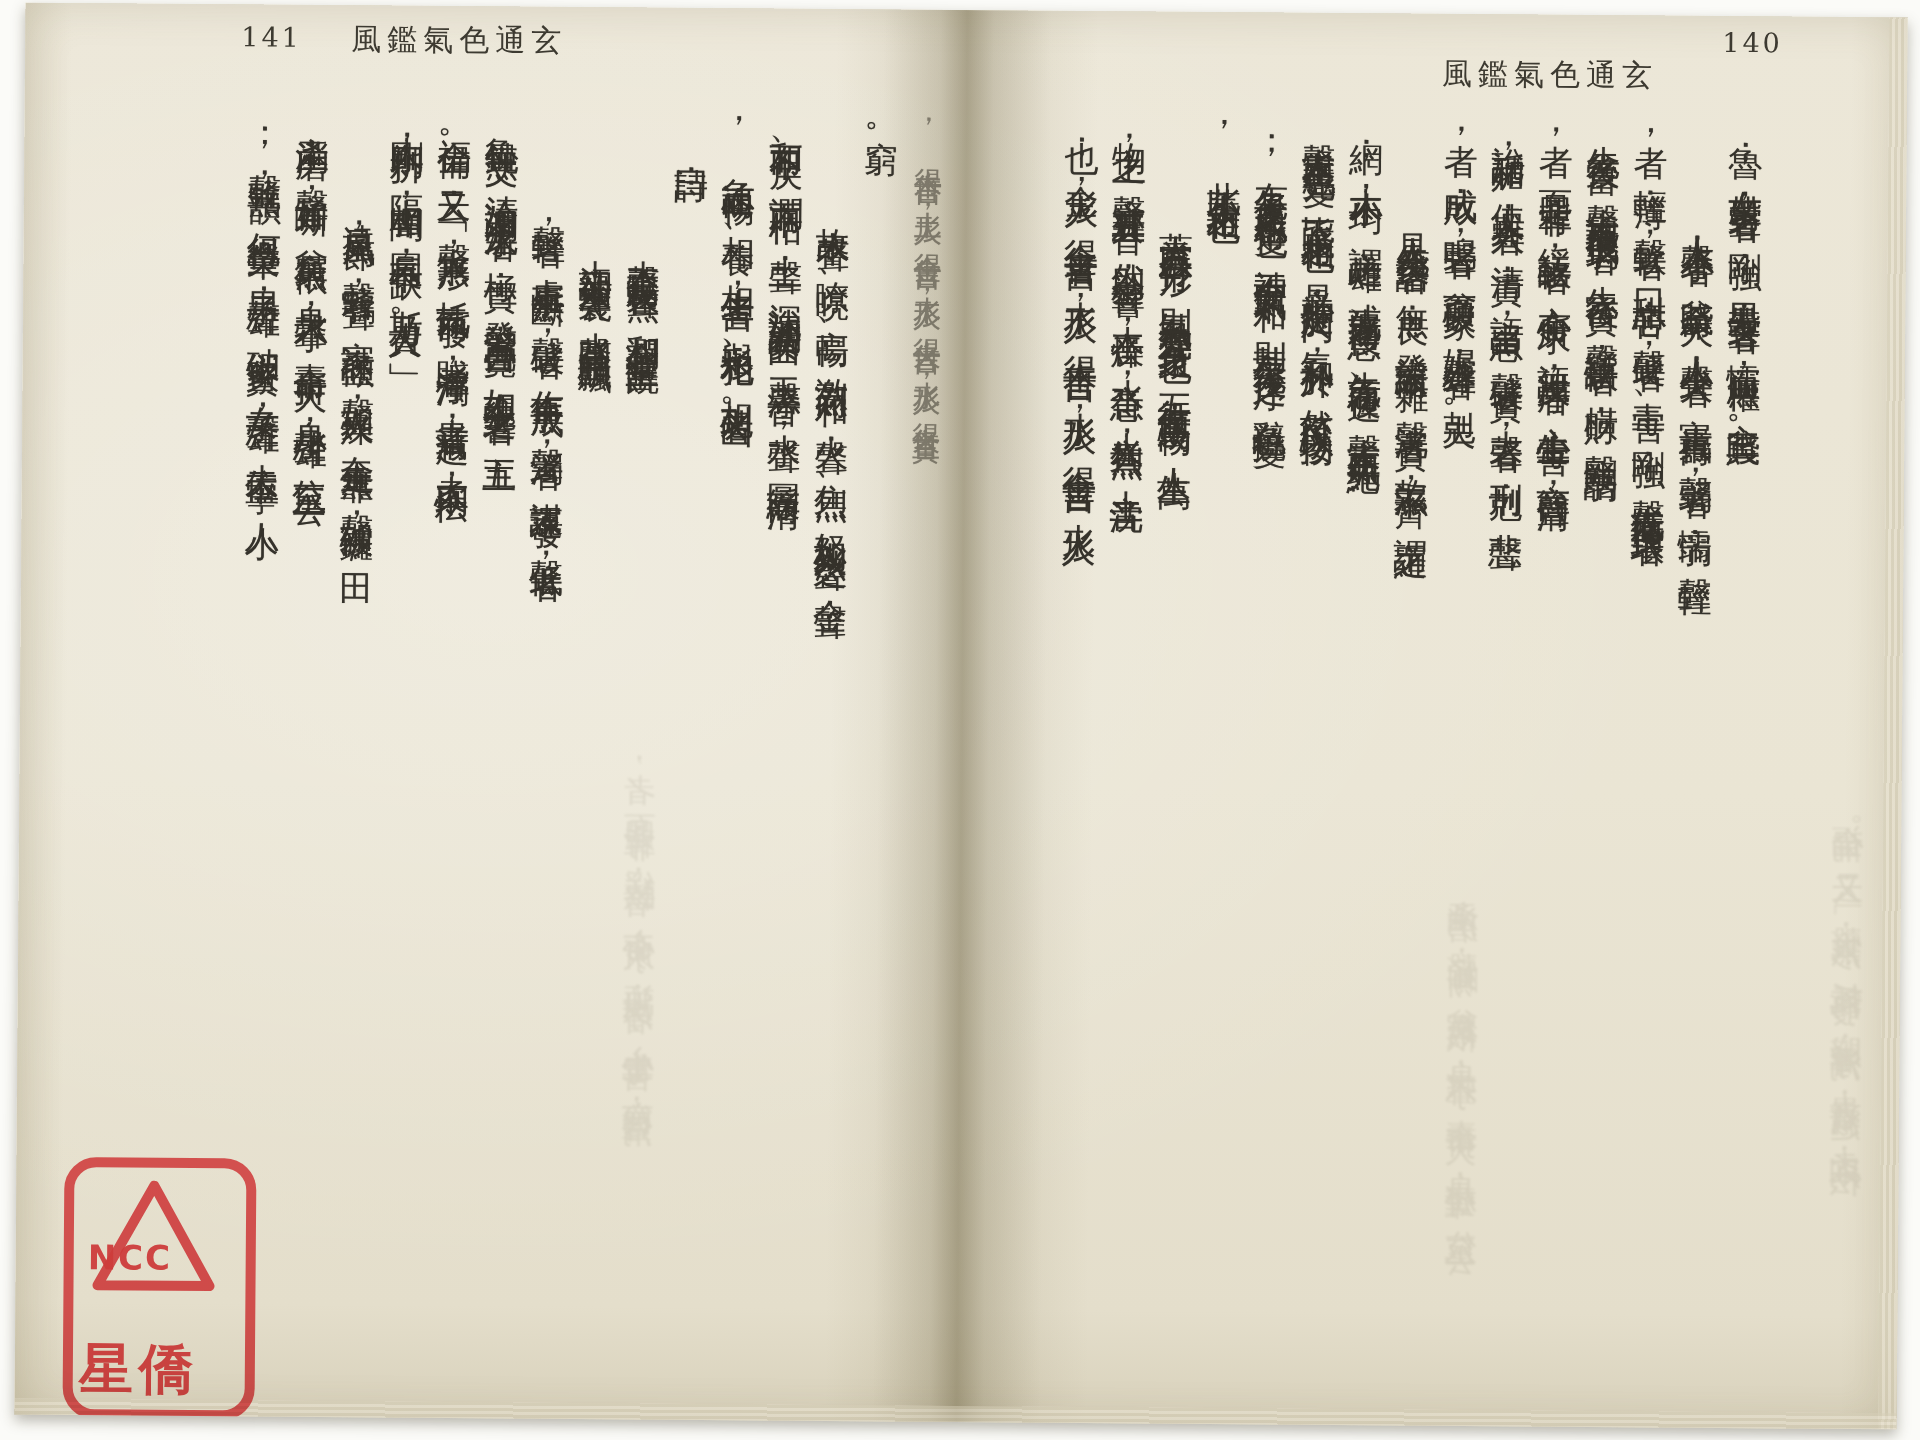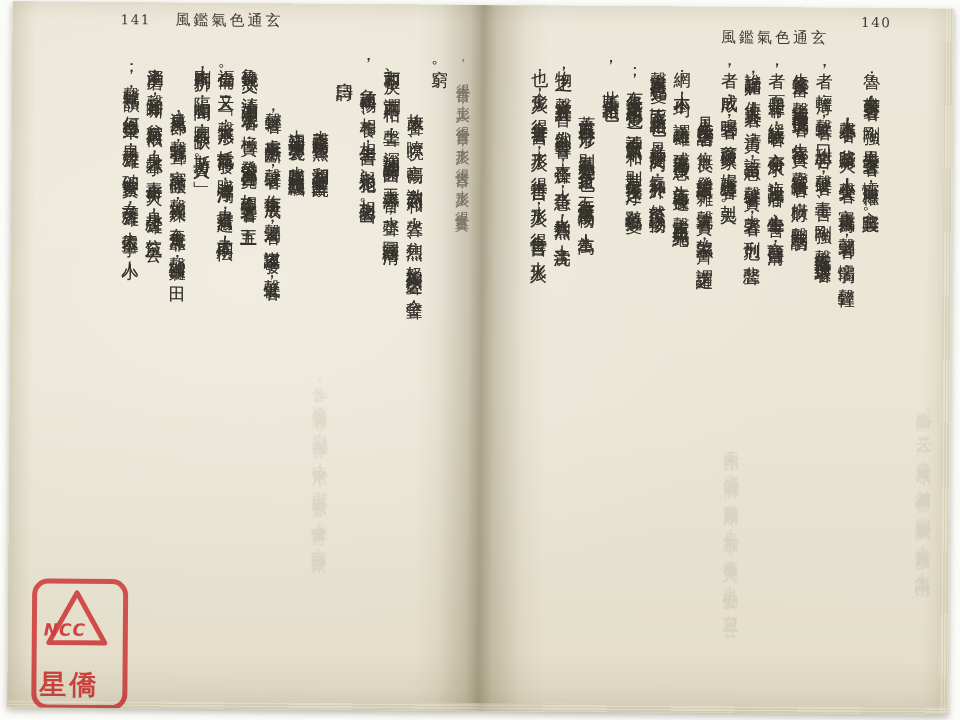"NCC" .stamp .acr { font-style: italic -> none }
